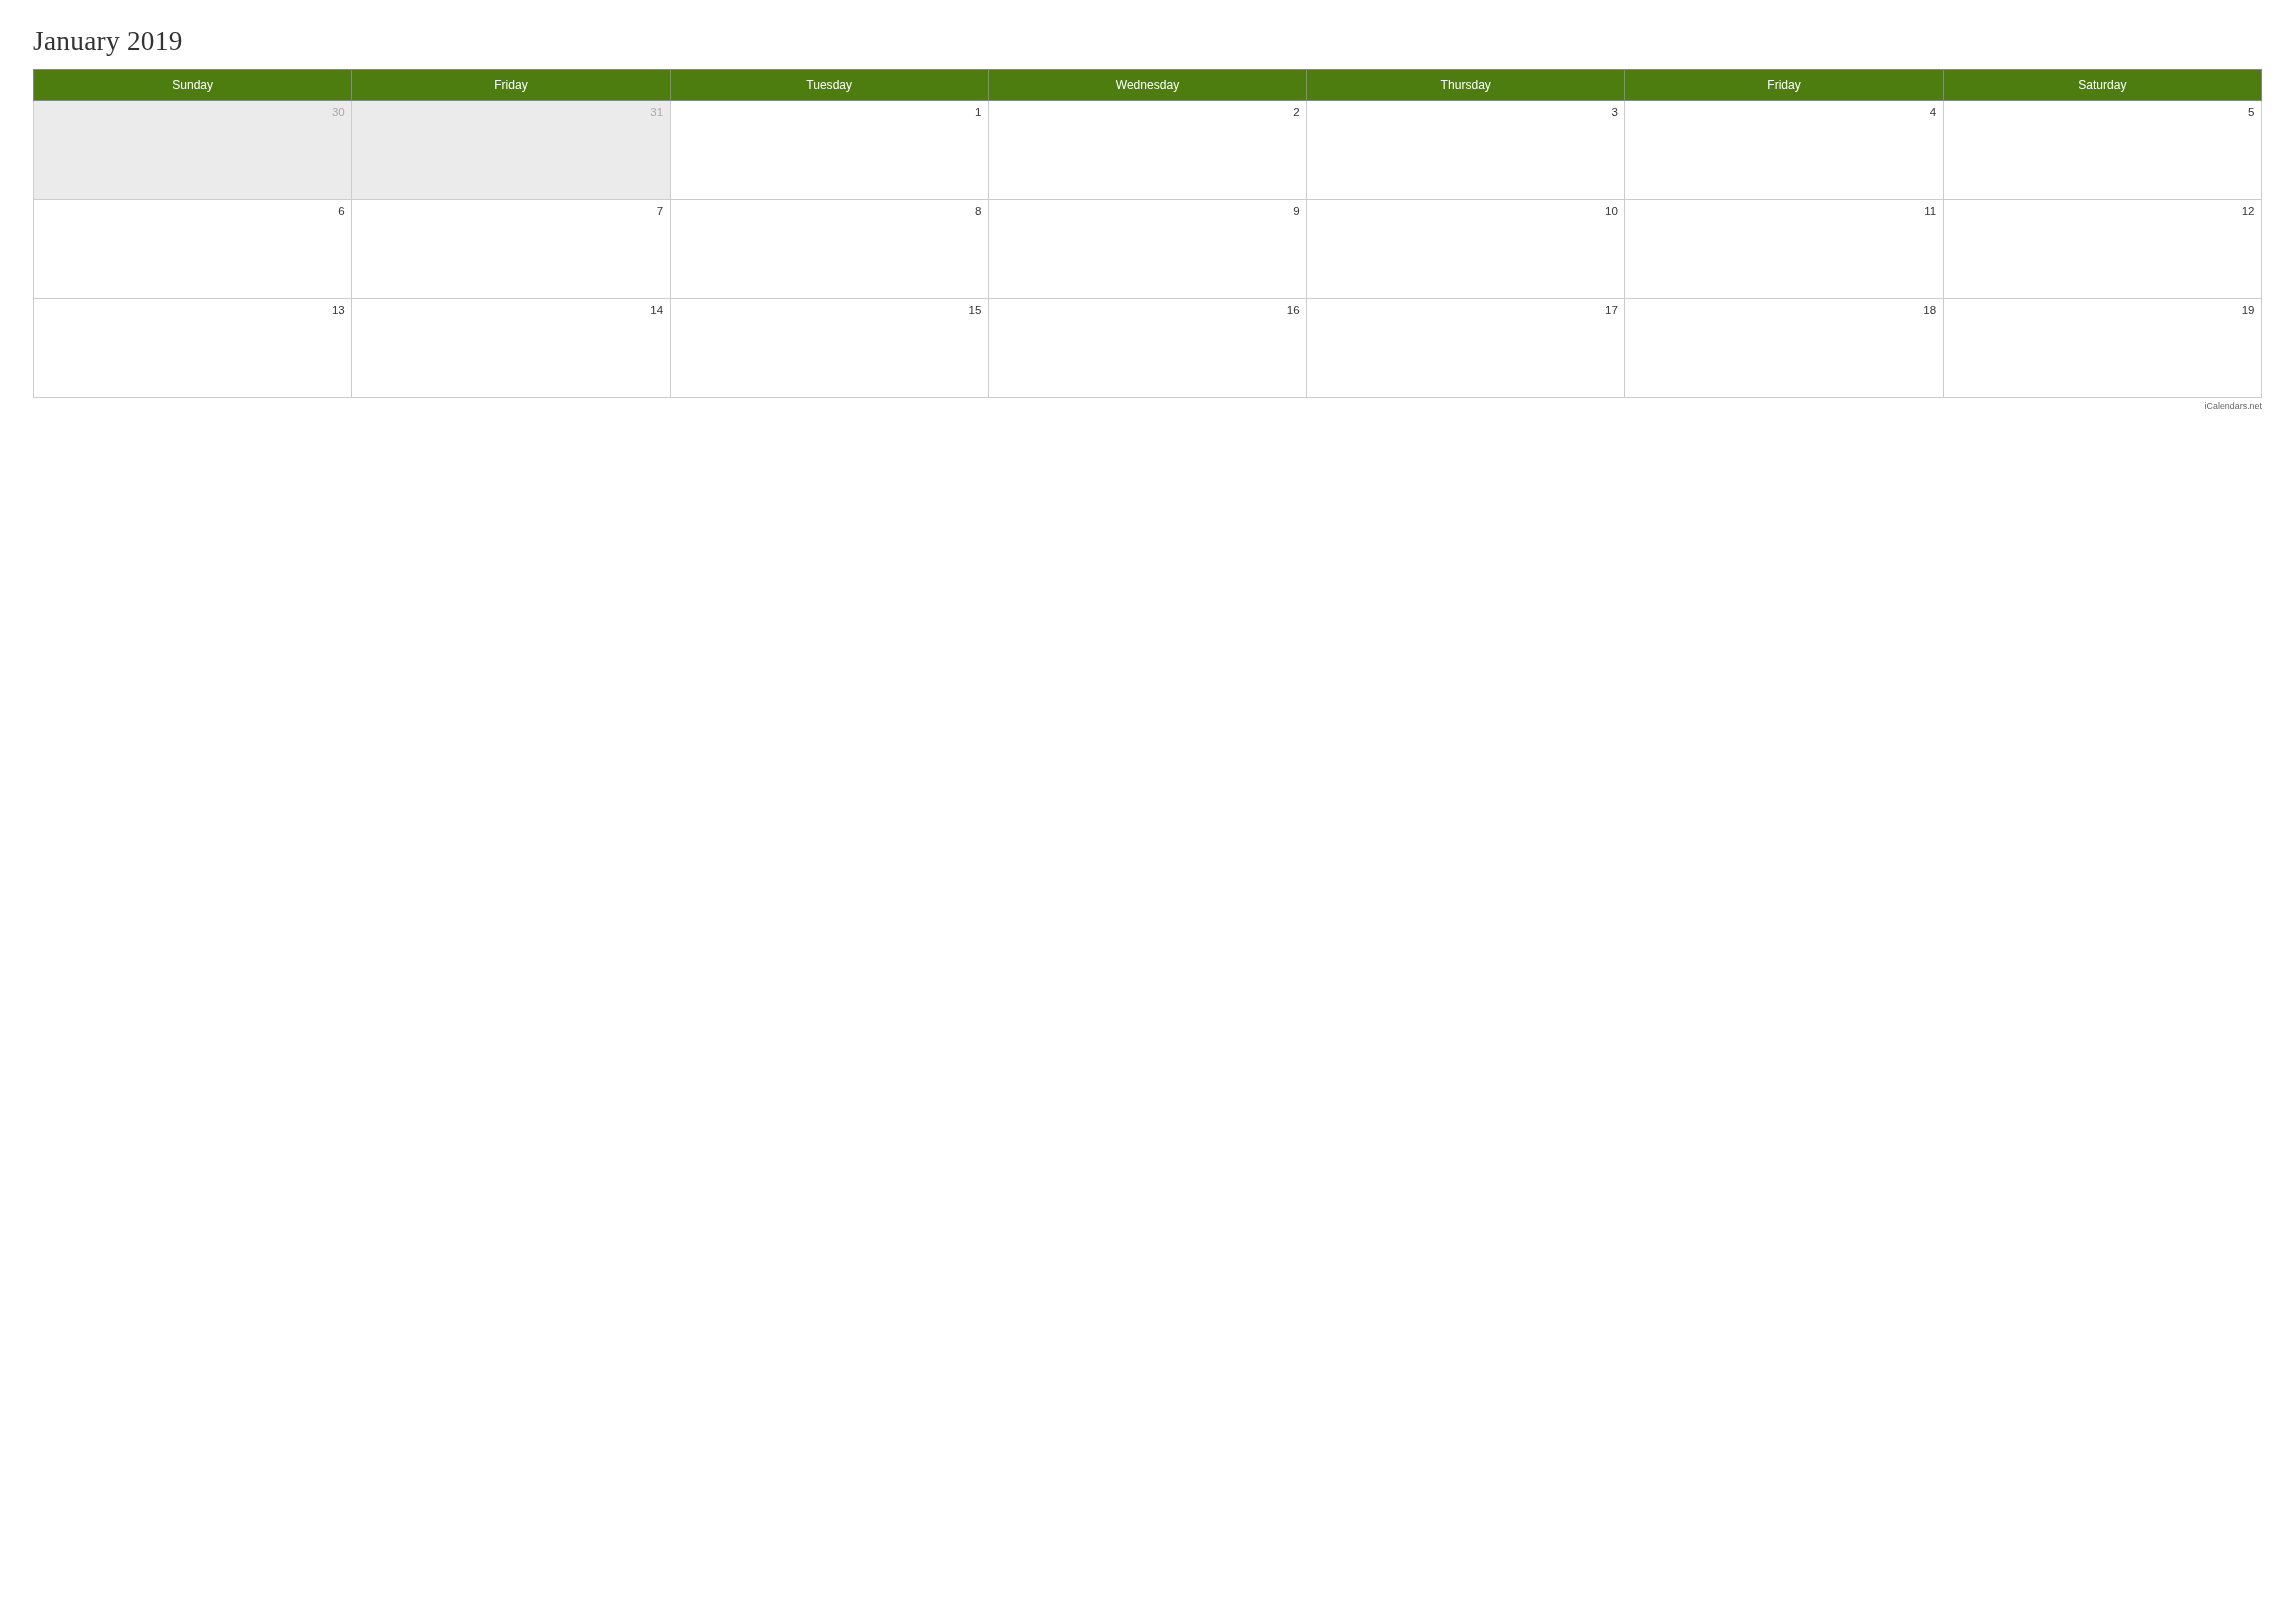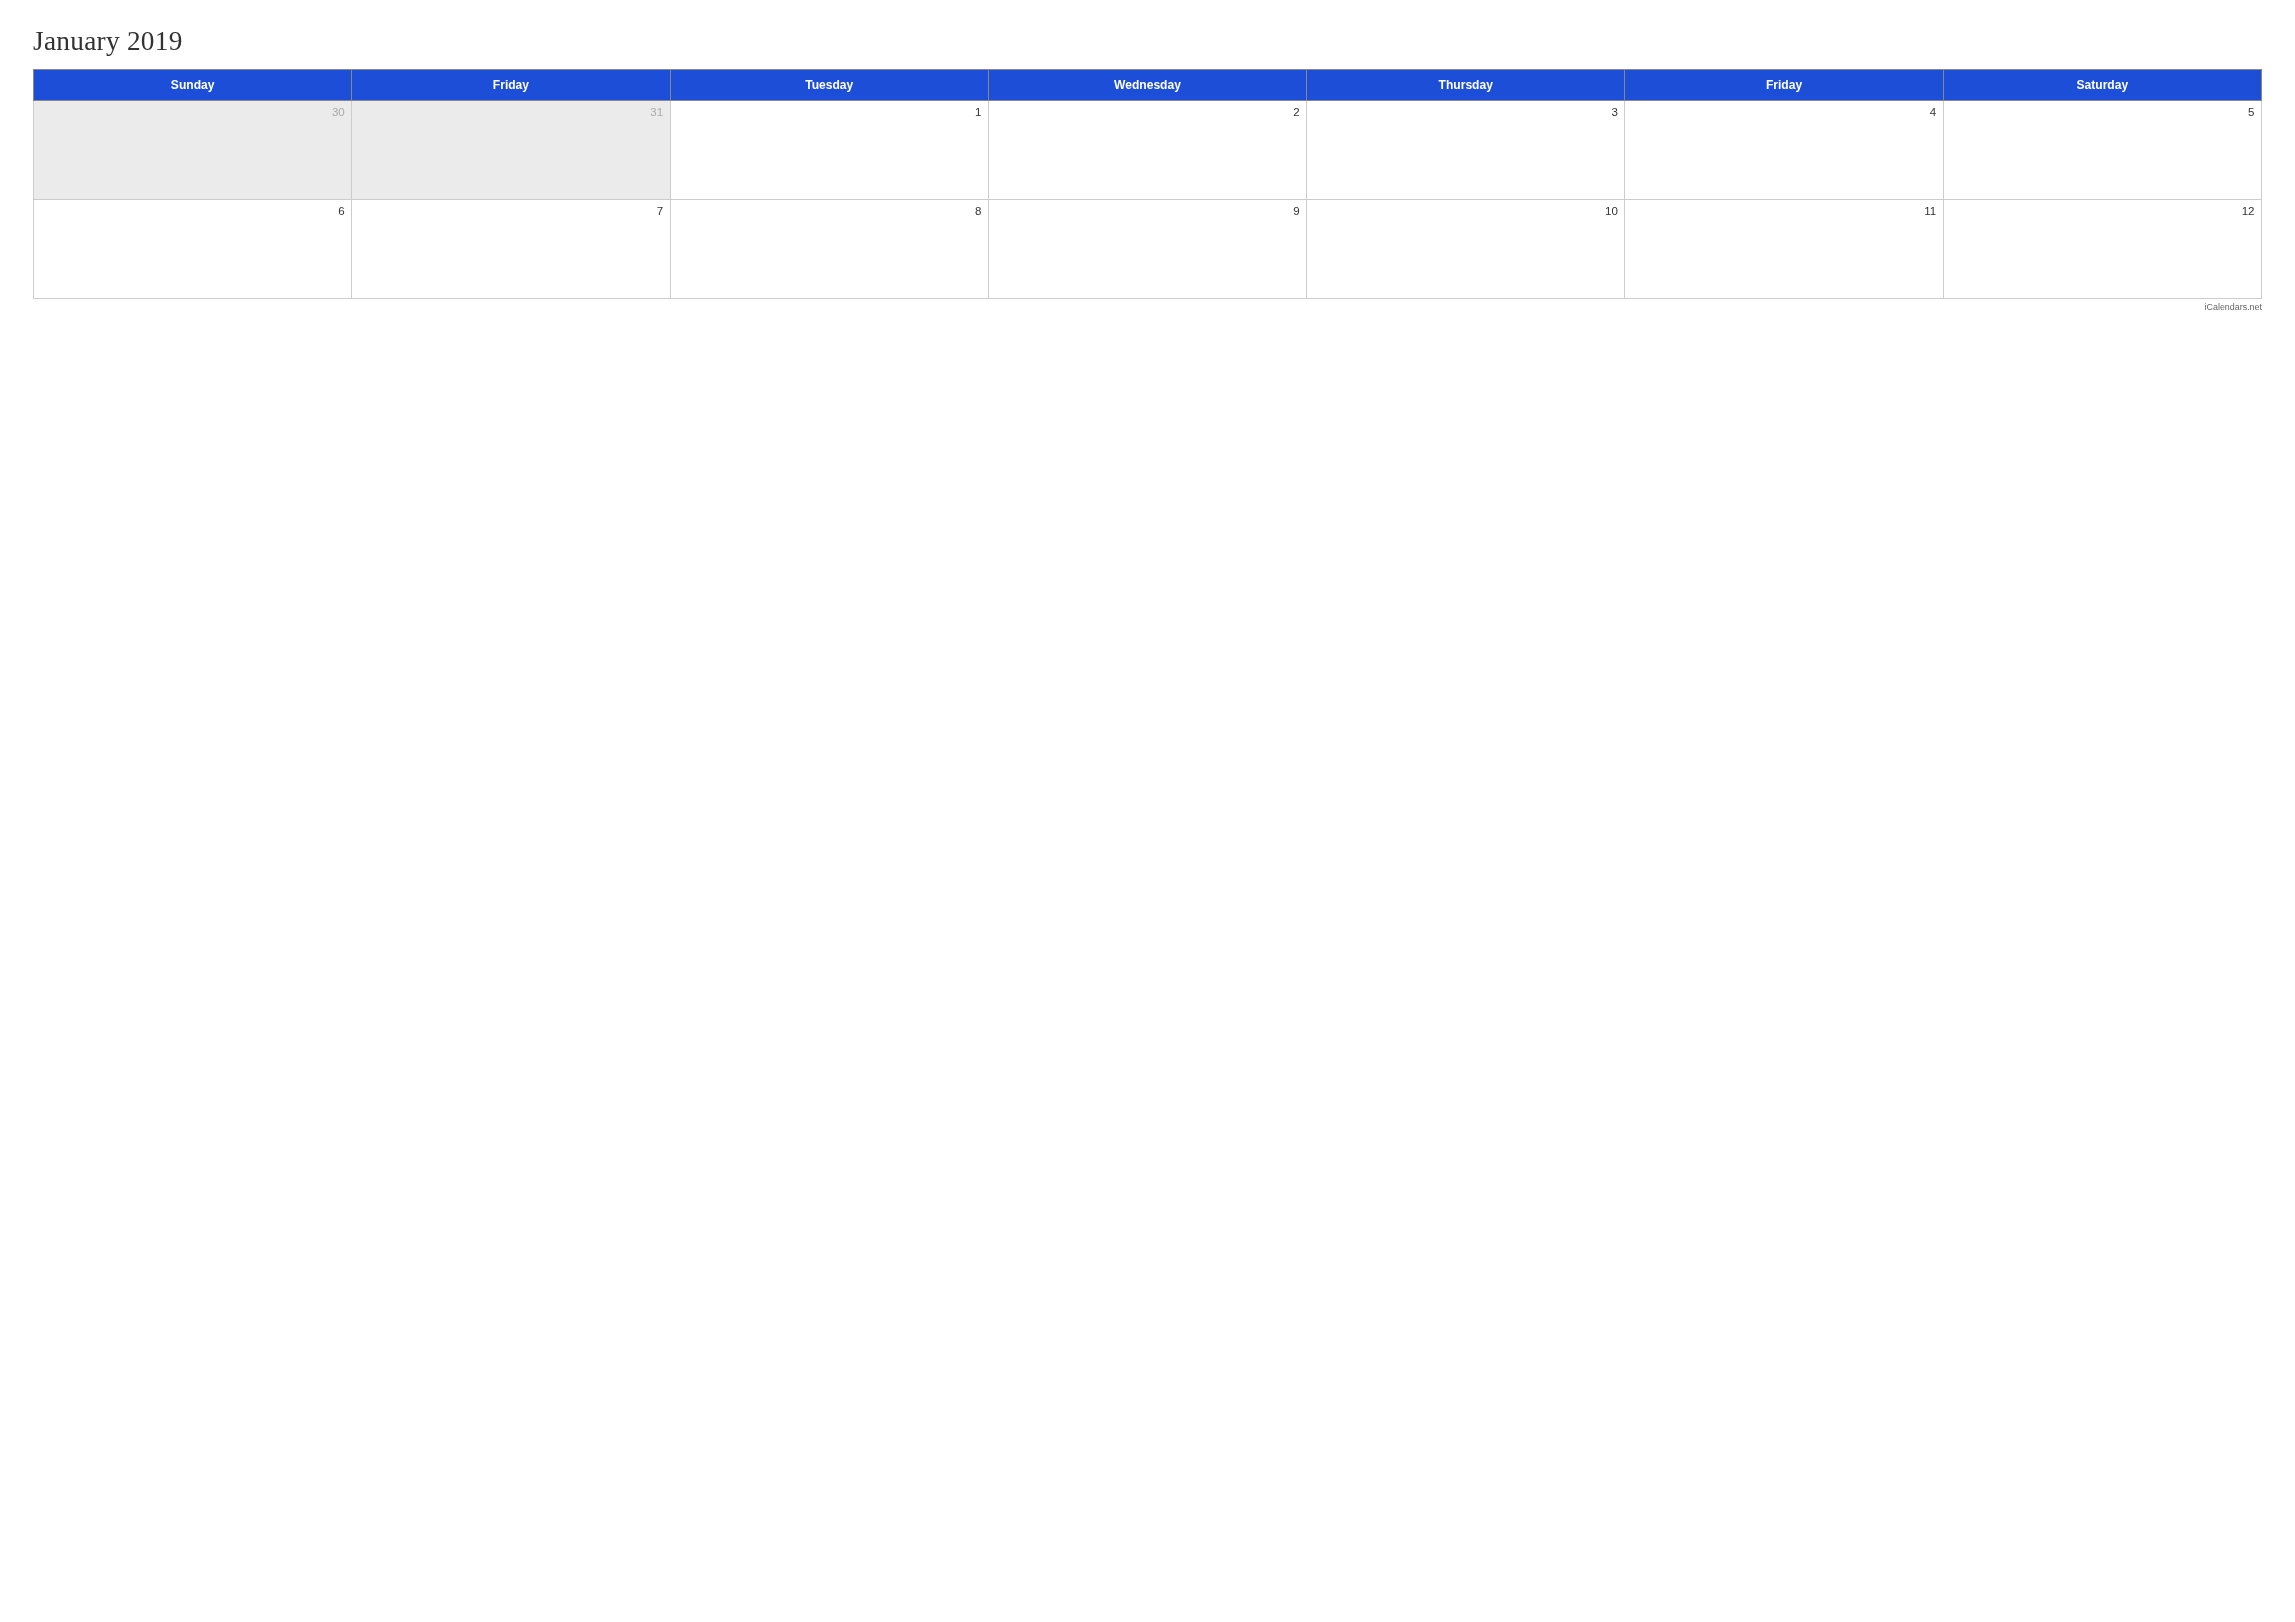"Sunday" .calendar-table th { background-color: #1d4ed8 -> #4d7c0f; font-weight: bold -> normal }
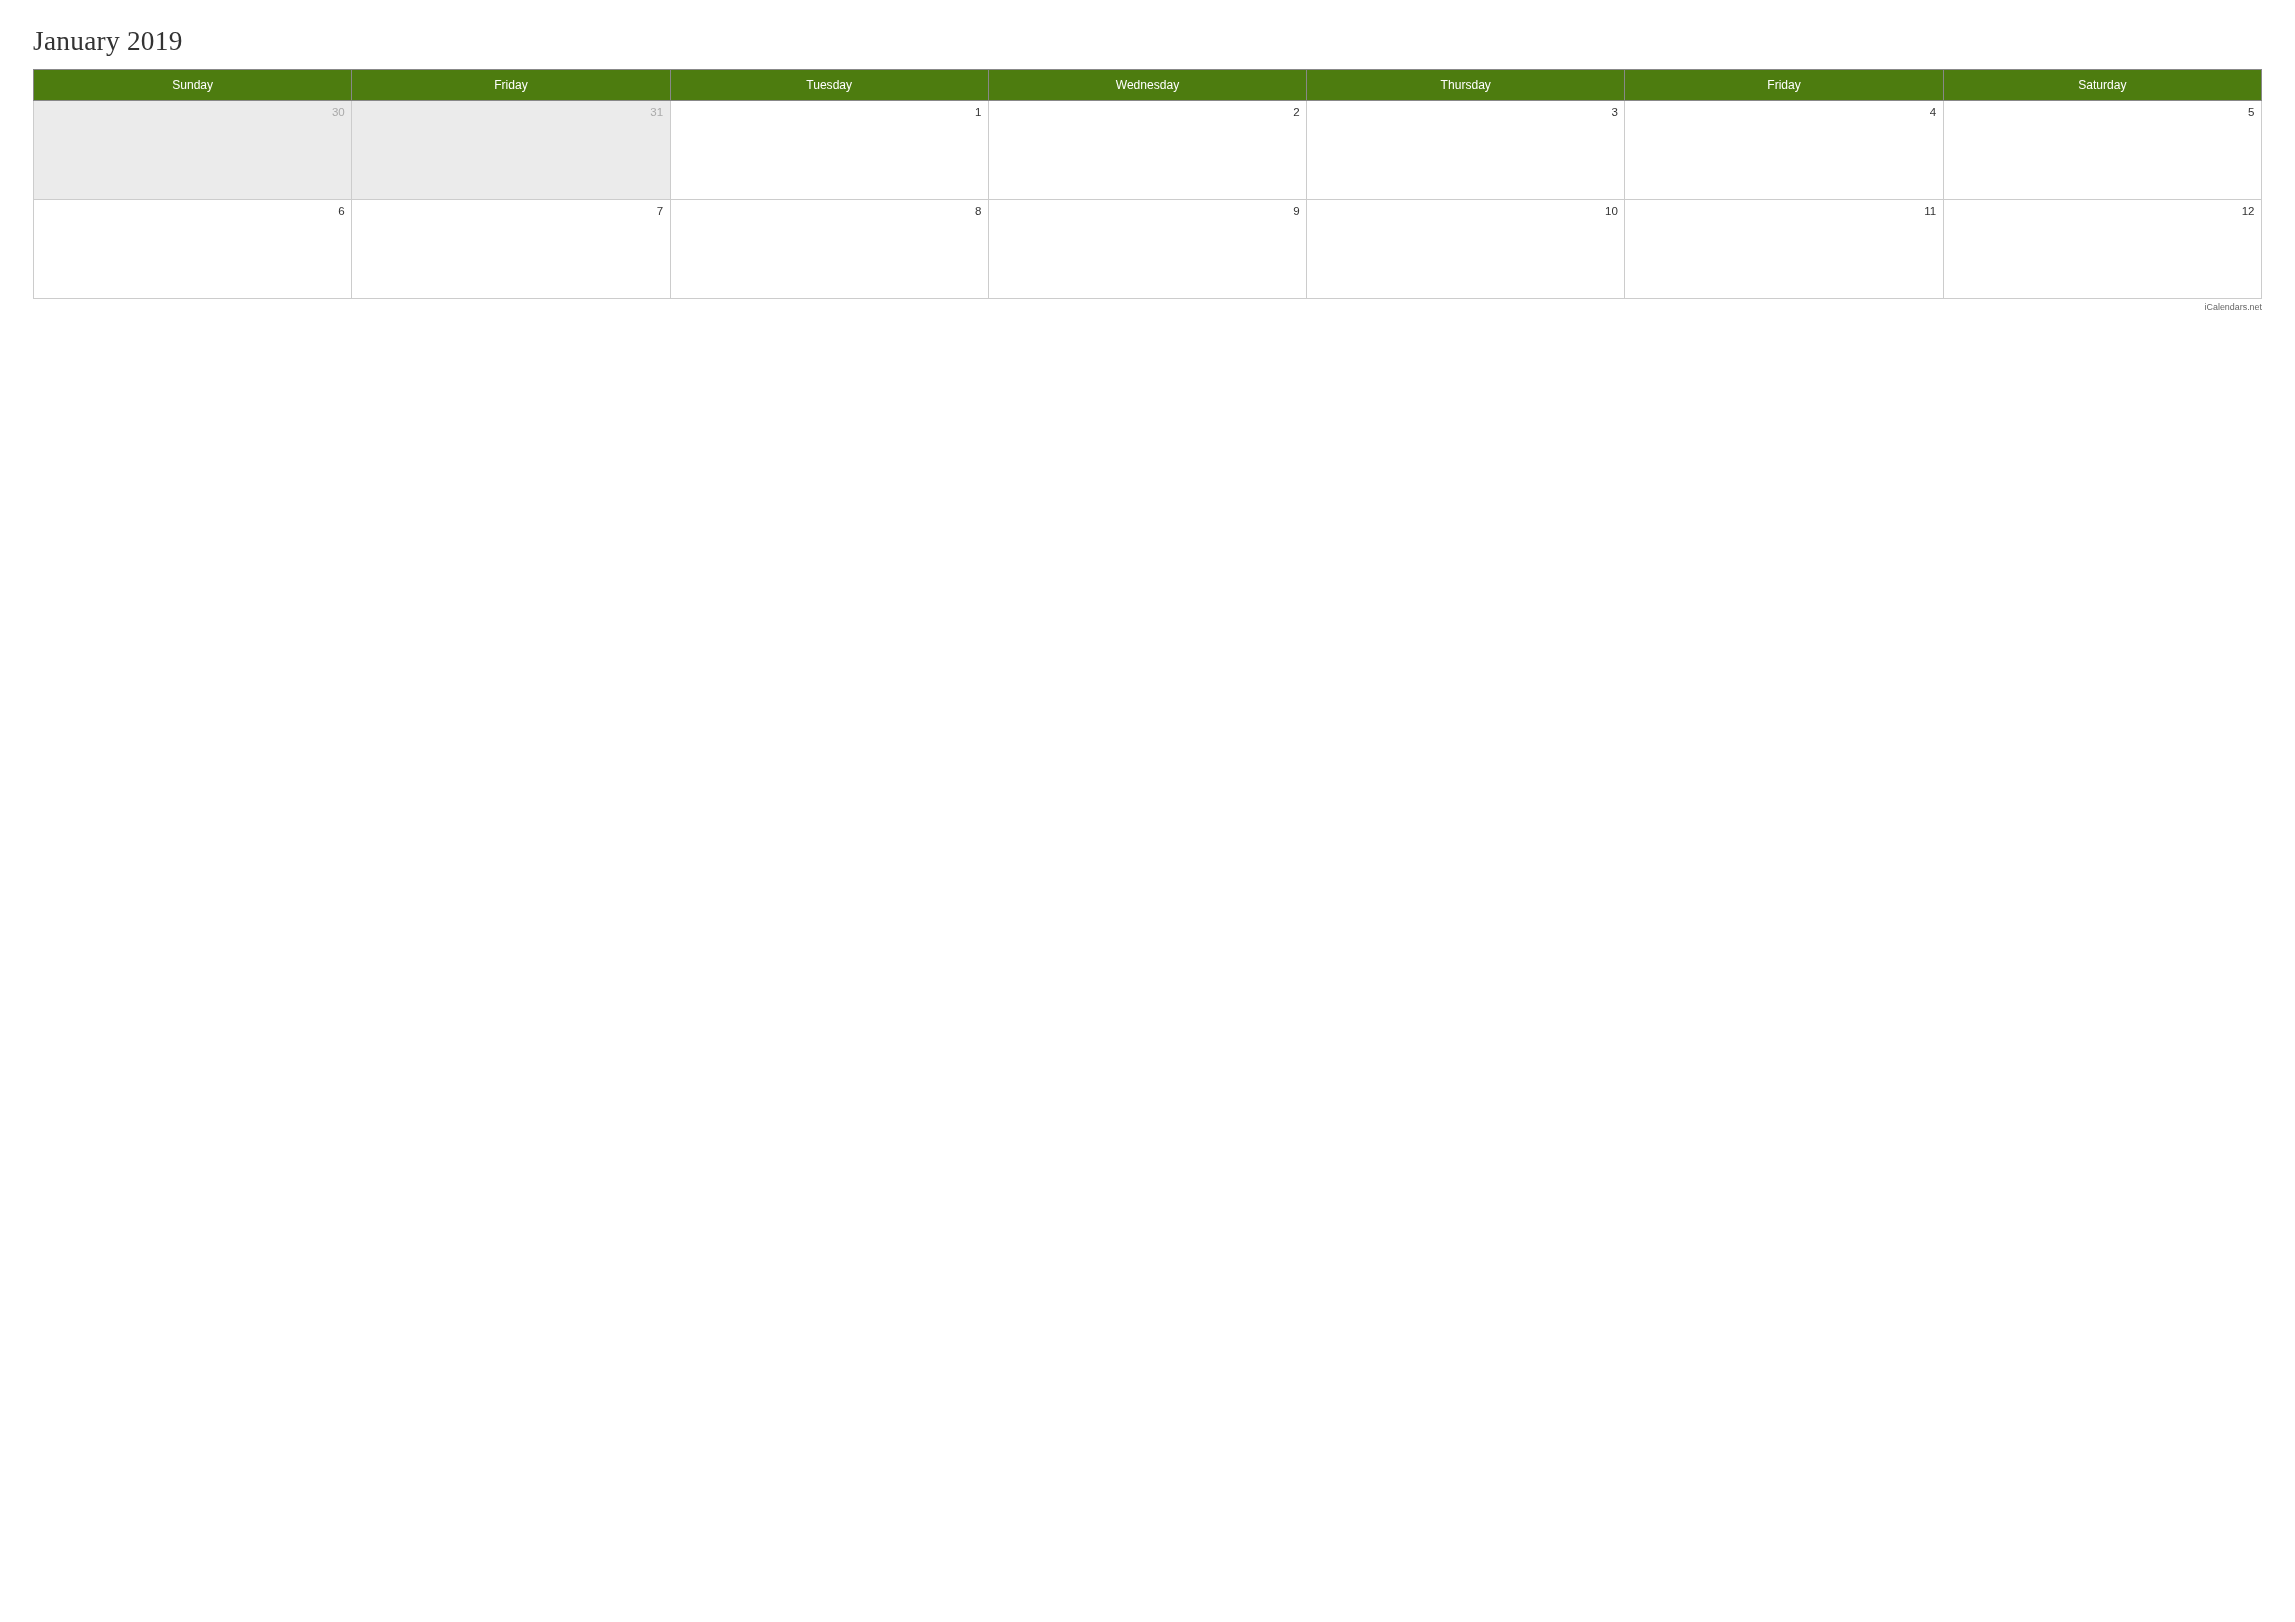"13" tr { html: none -> <tr> <td> <span>13</span> </td> <td> <span>14</span> </td> <td> <span>15</span> </td> <td> <span>16</span> </td> <td> <span>17</span> </td> <td> <span>18</span> </td> <td> <span>19</span> </td> </tr> }
